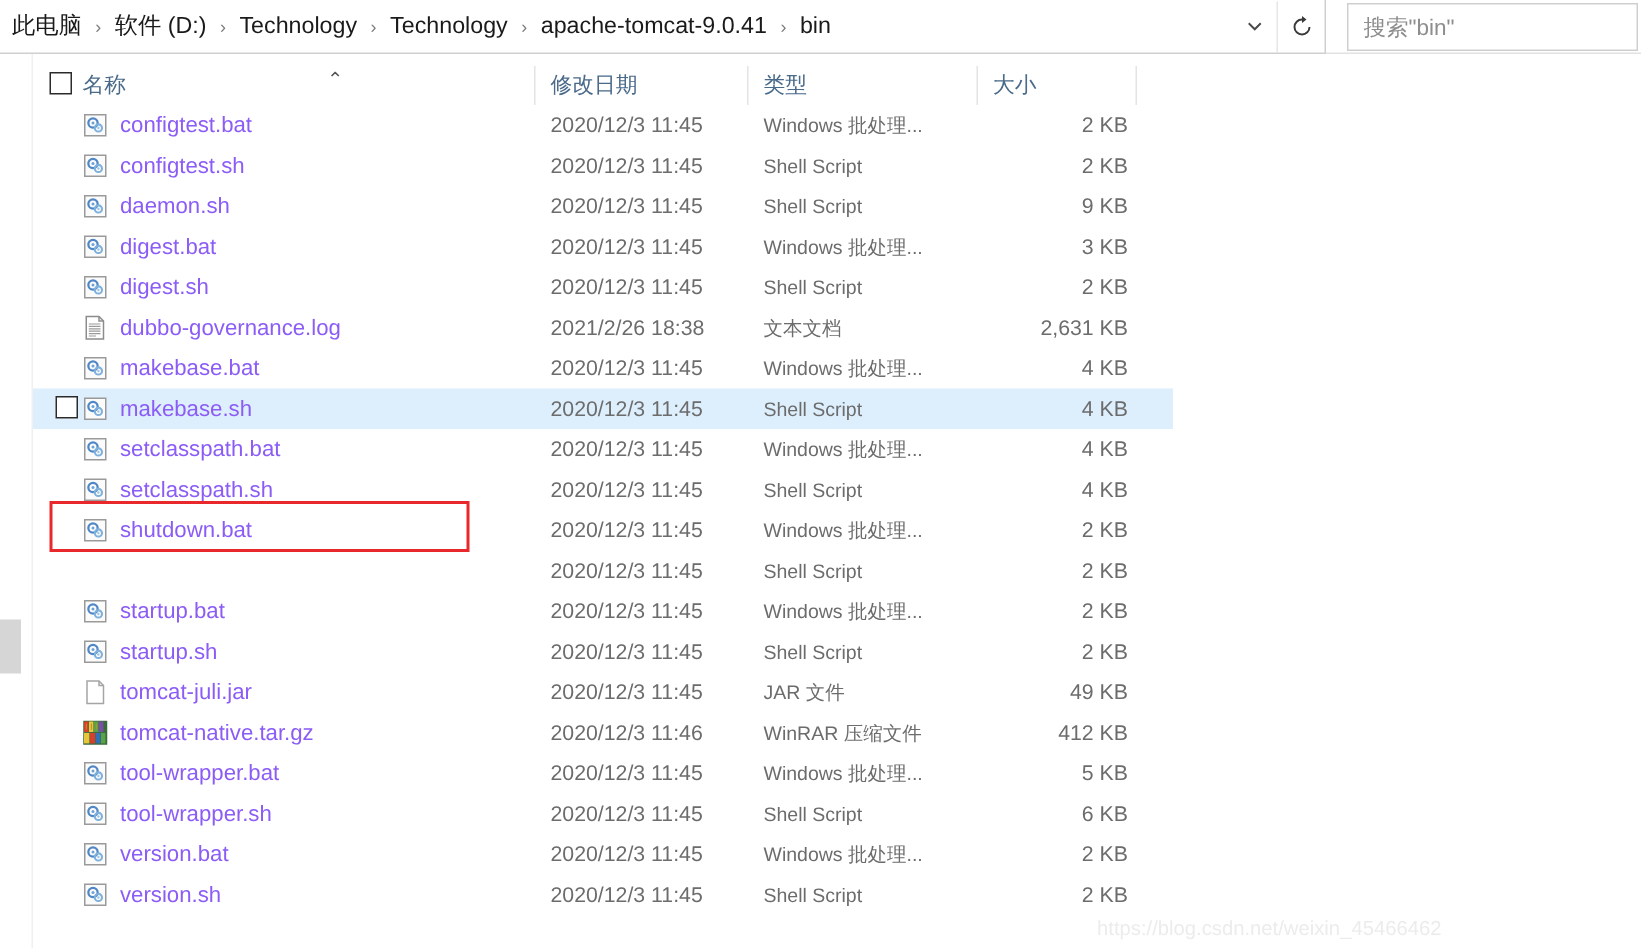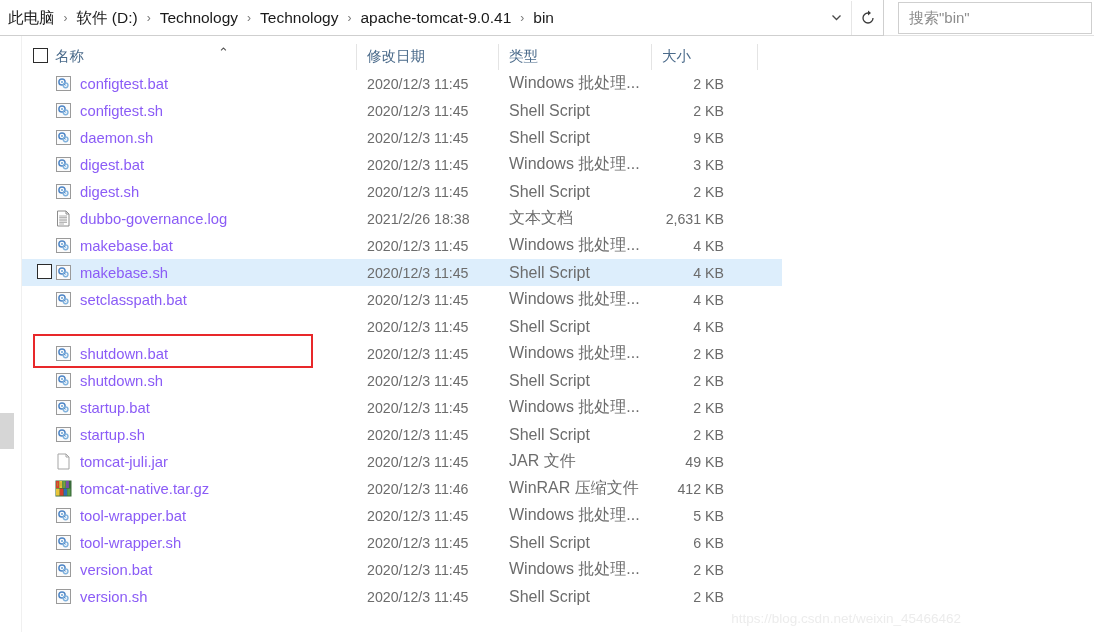"Windows 批处理..." .cell-type { font-size: 16px -> 13px }
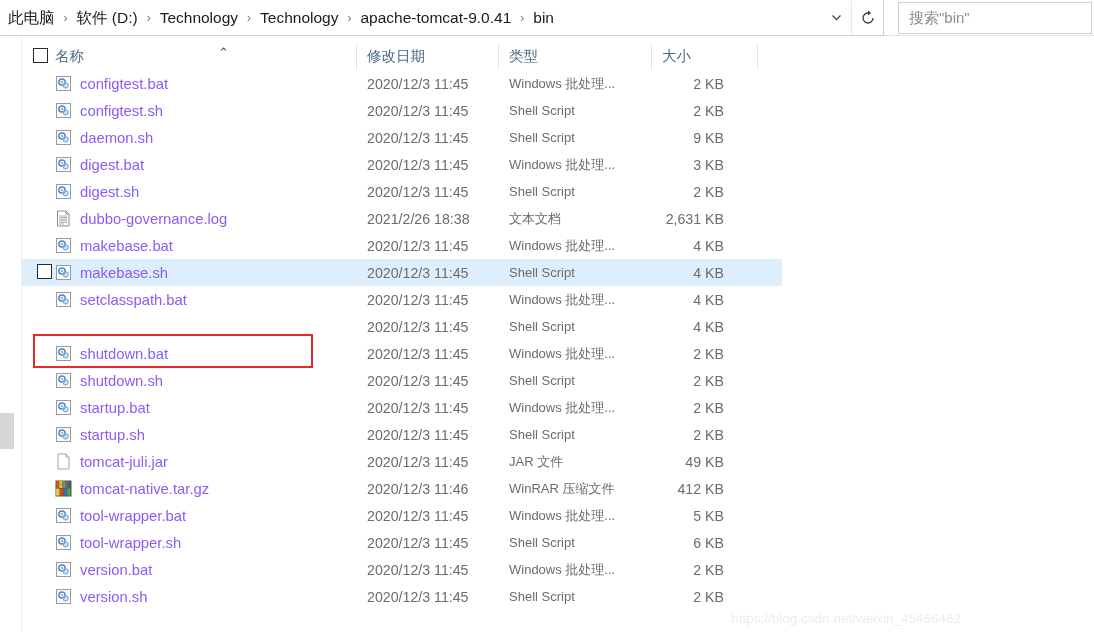"2 KB" .cell-size { left: 612px -> 640px }
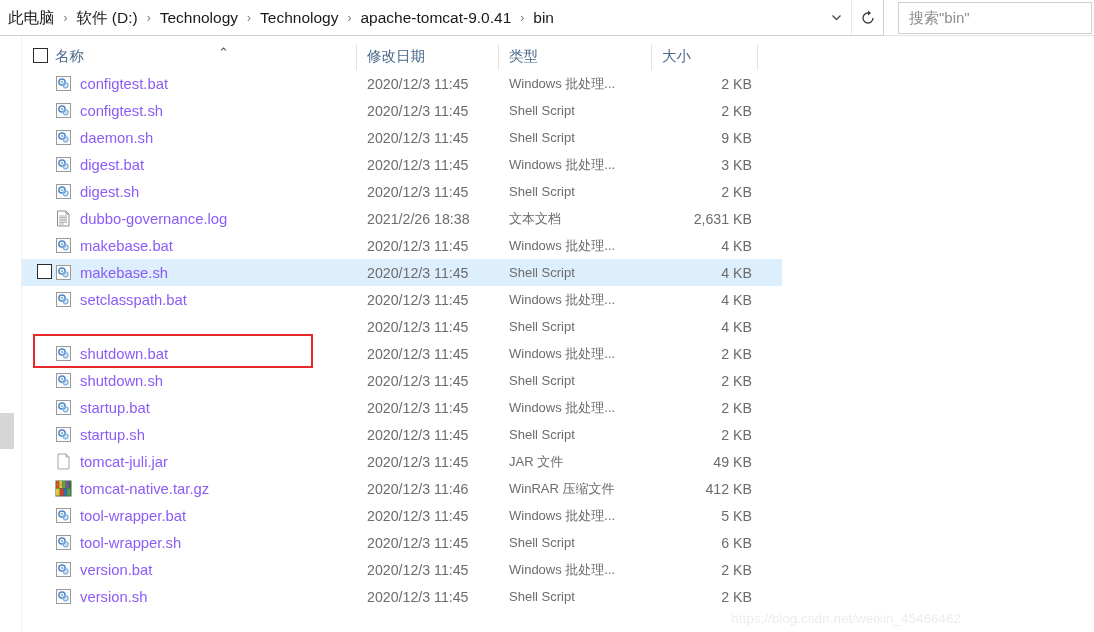"setclasspath.sh" div.cell-name { html: none -> <div> <span><svg> <rect></rect> <circle></circle> <circle></circle> <circle></circle> <circle></circle> </svg></span> <span>setclasspath.sh</span> </div> }
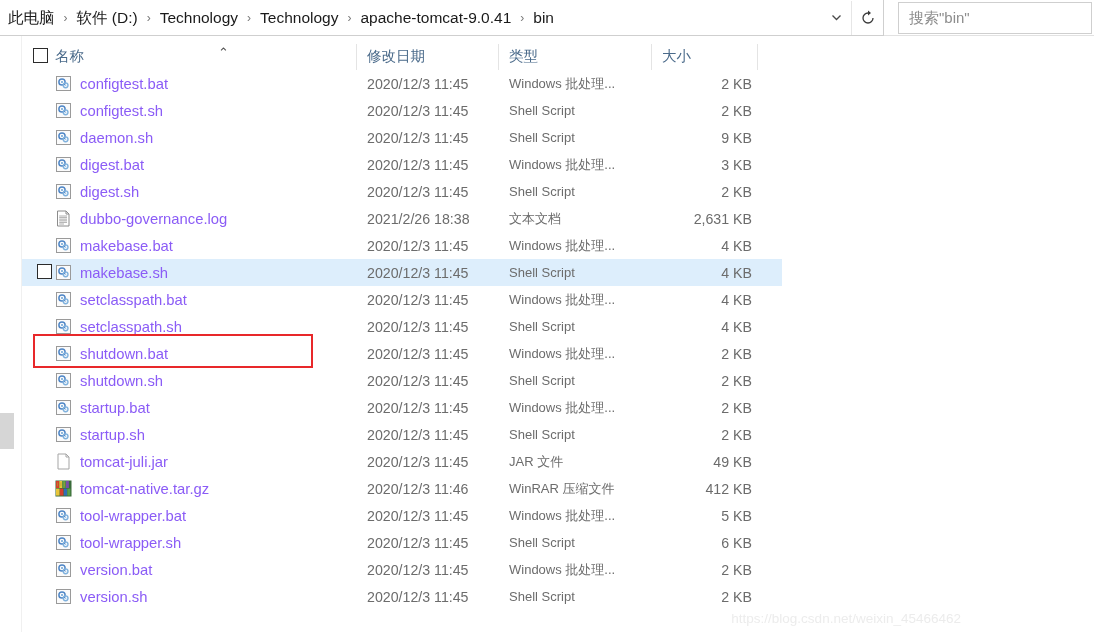"shutdown.sh" div.cell-name { html: <div> <span><svg> <rect></rect> <circle></circle> <circle></circle> <circle></circle> <circle></circle> </svg></span> <span>shutdown.sh</span> </div> -> none }
